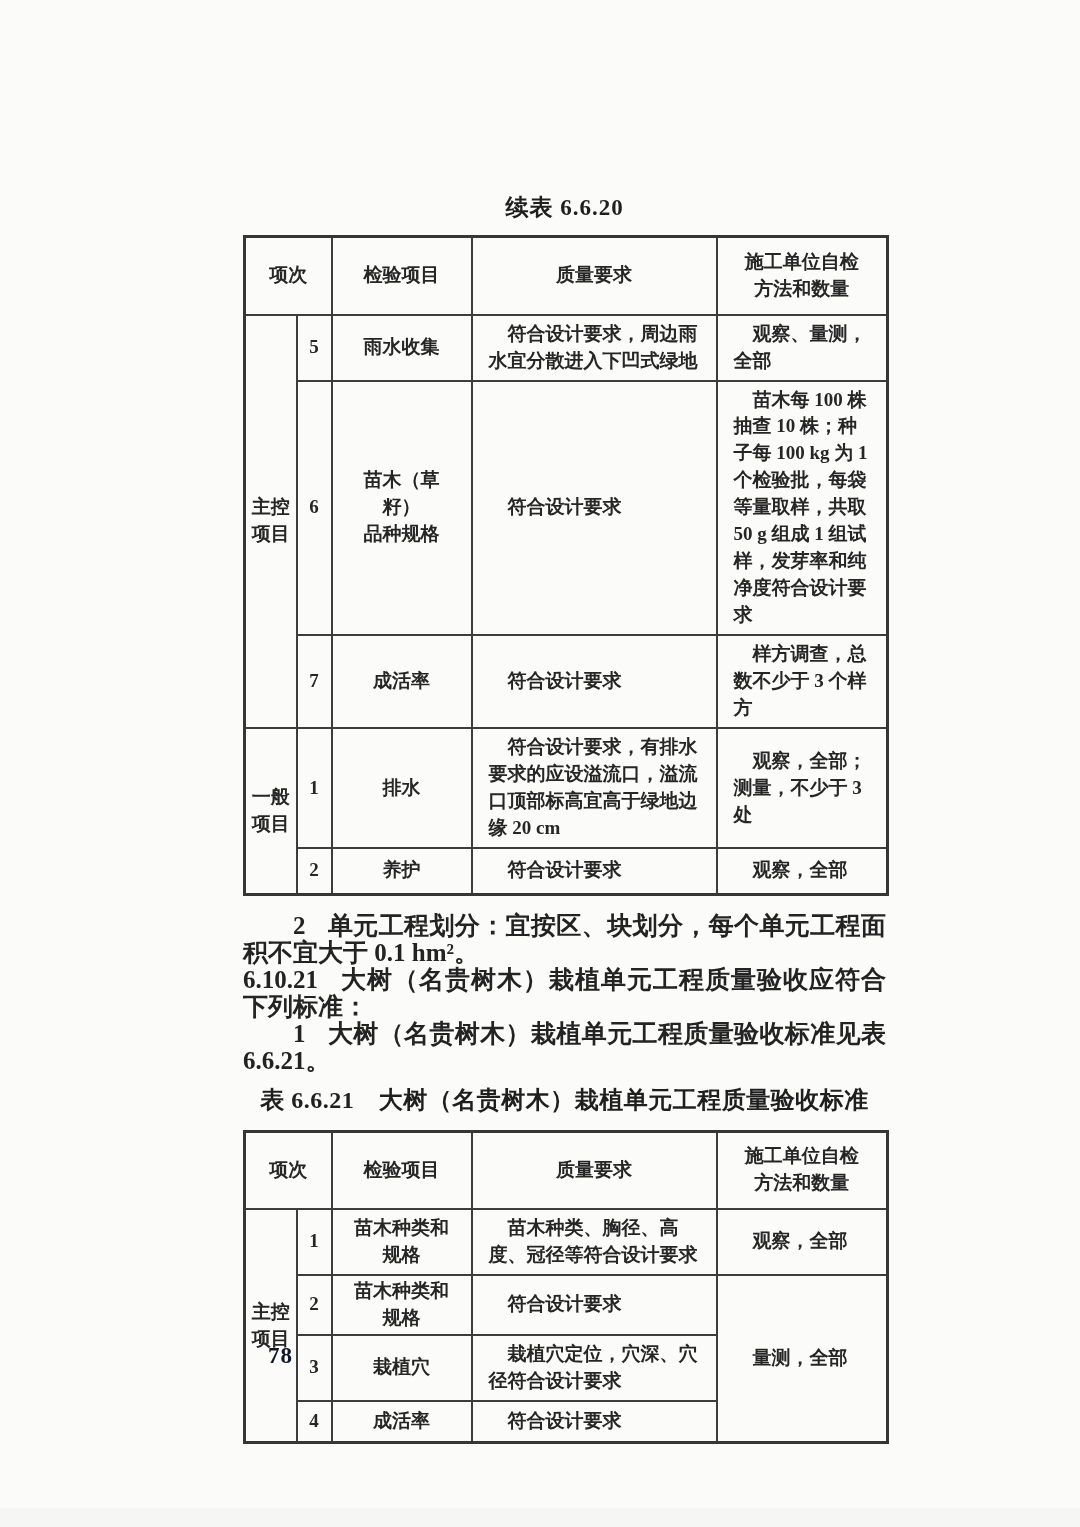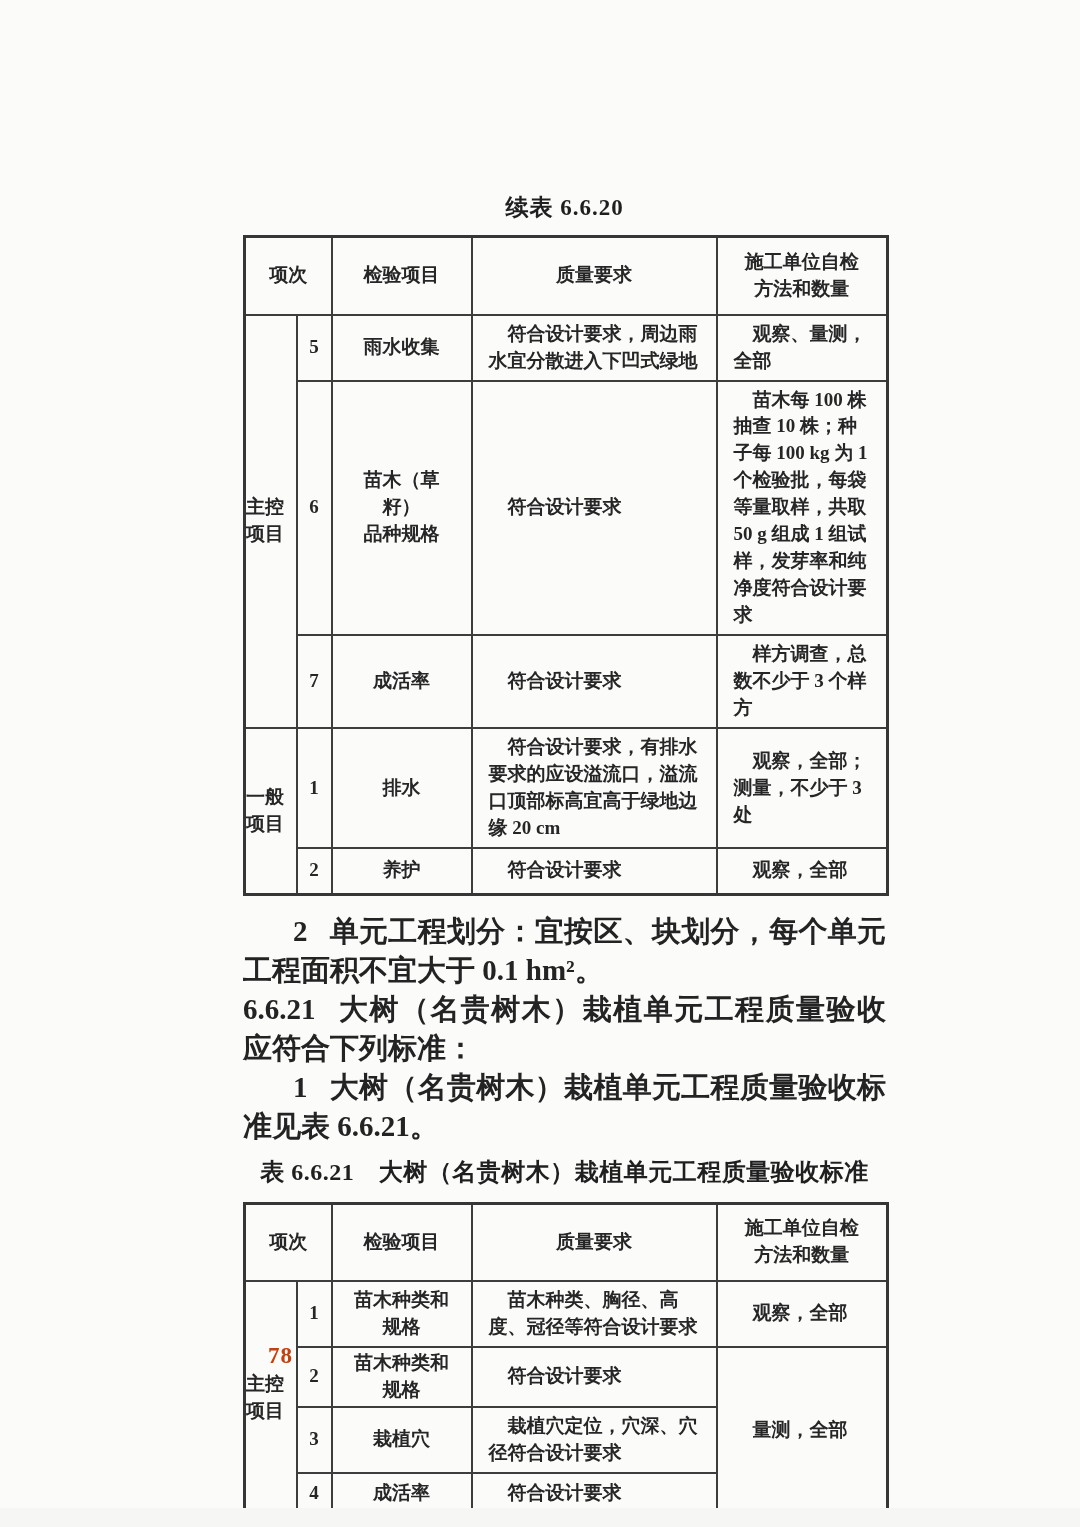"主控" td.group { text-align: none -> center }
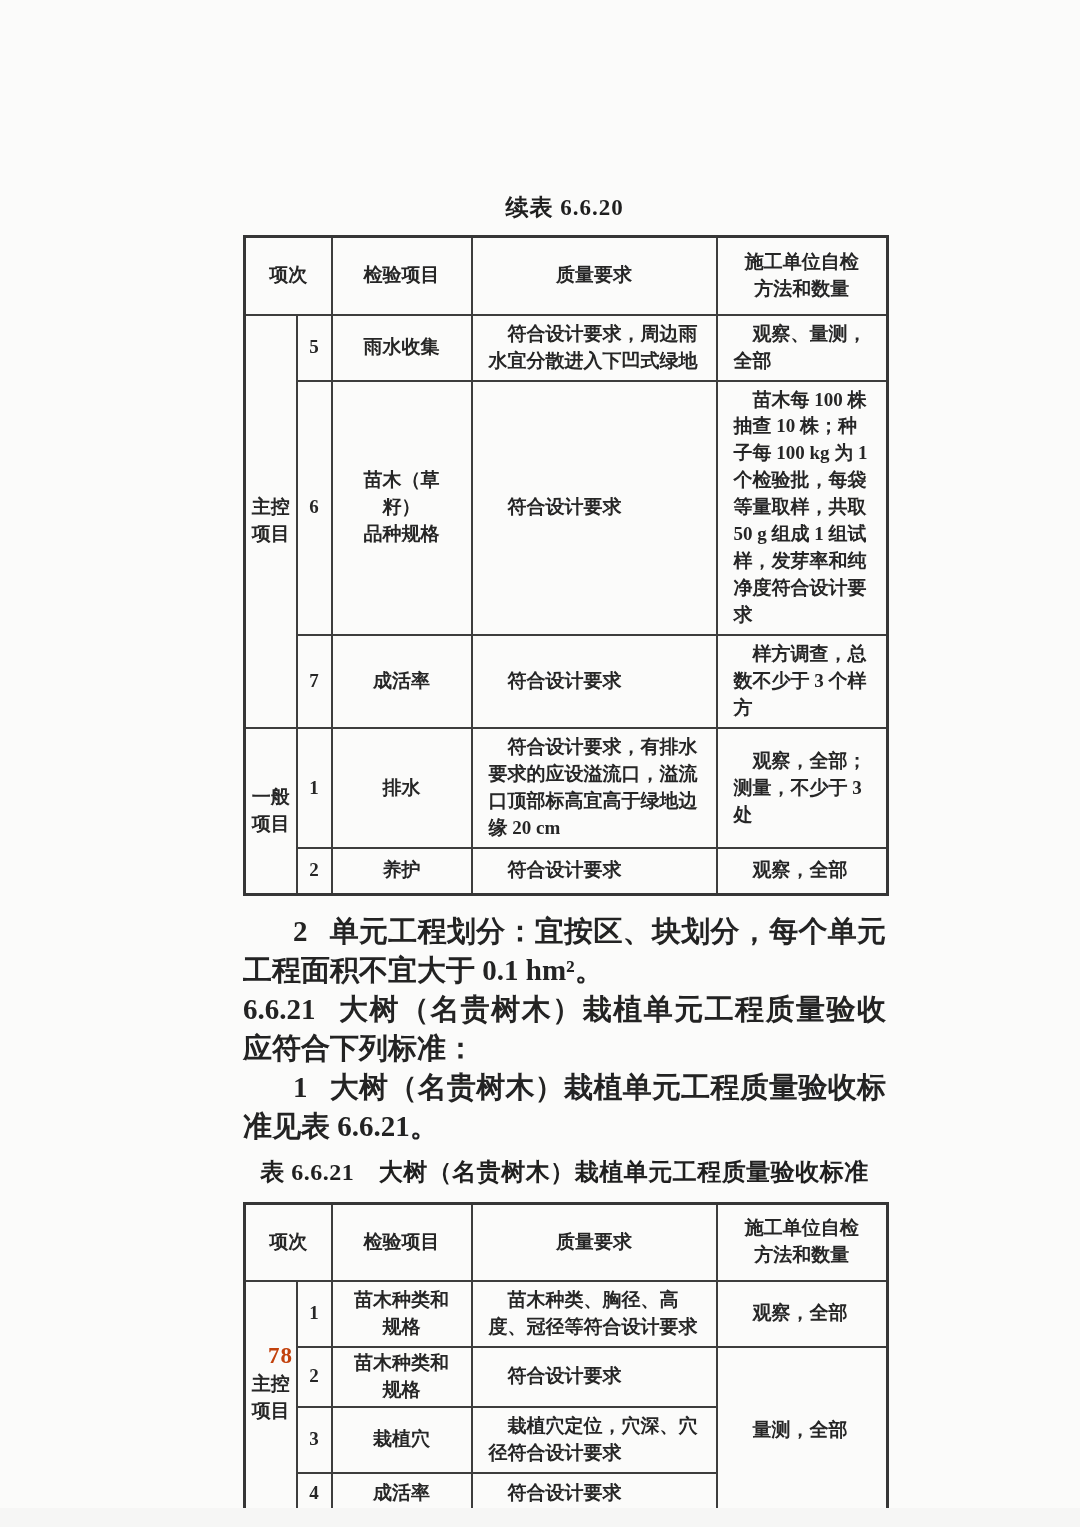"2 单元工程划分：宜按区、块划分，每个单元工程面积不宜大于 0.1 hm²。" .paras { font-size: 29px -> 25px; line-height: 39px -> 27px }
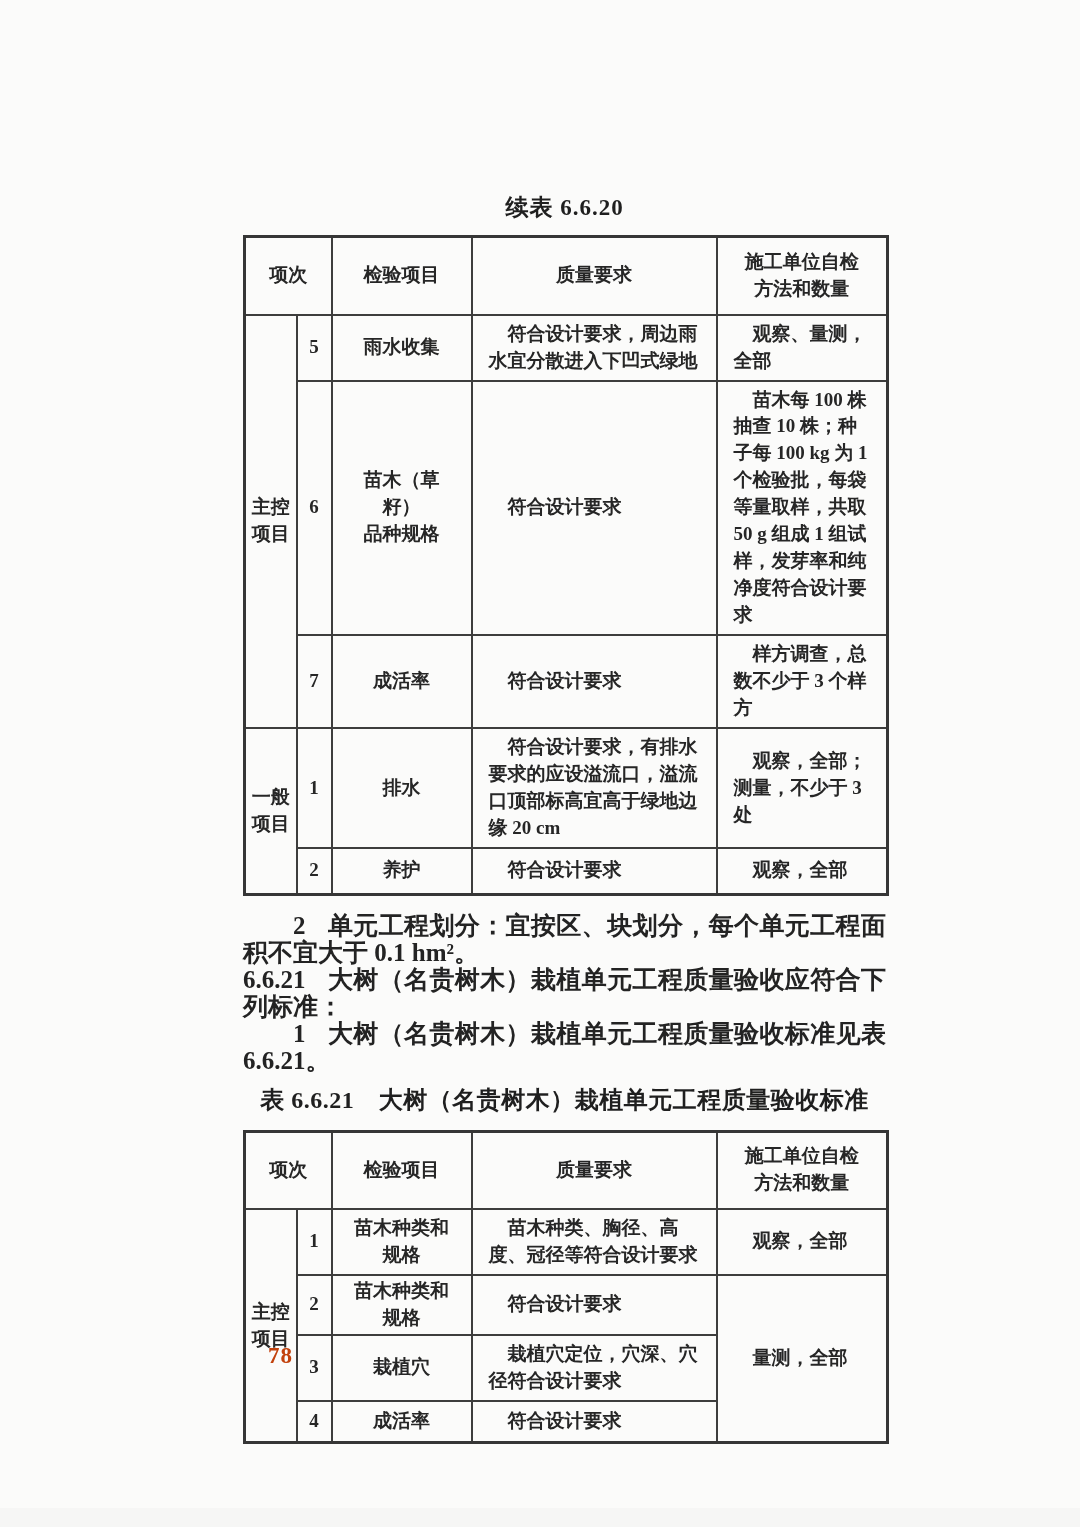"6.6.21" span.lead { text: 6.6.21 -> 6.10.21 }
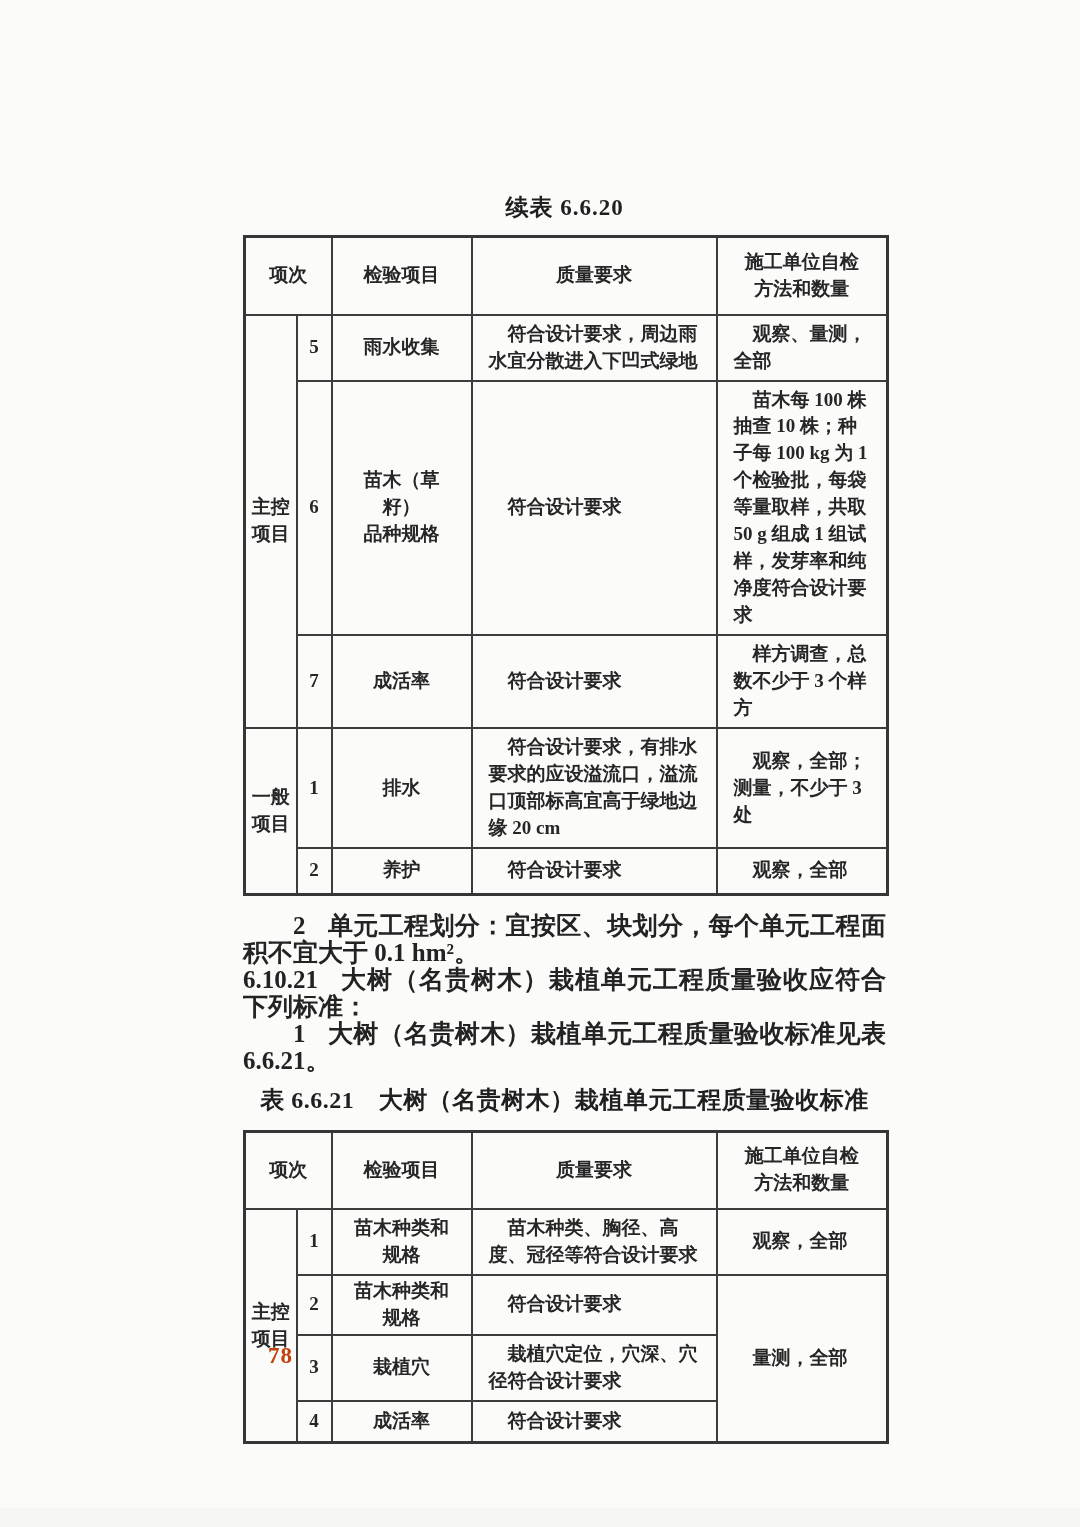"78" .page-number { color: #c2410c -> #0f172a }
